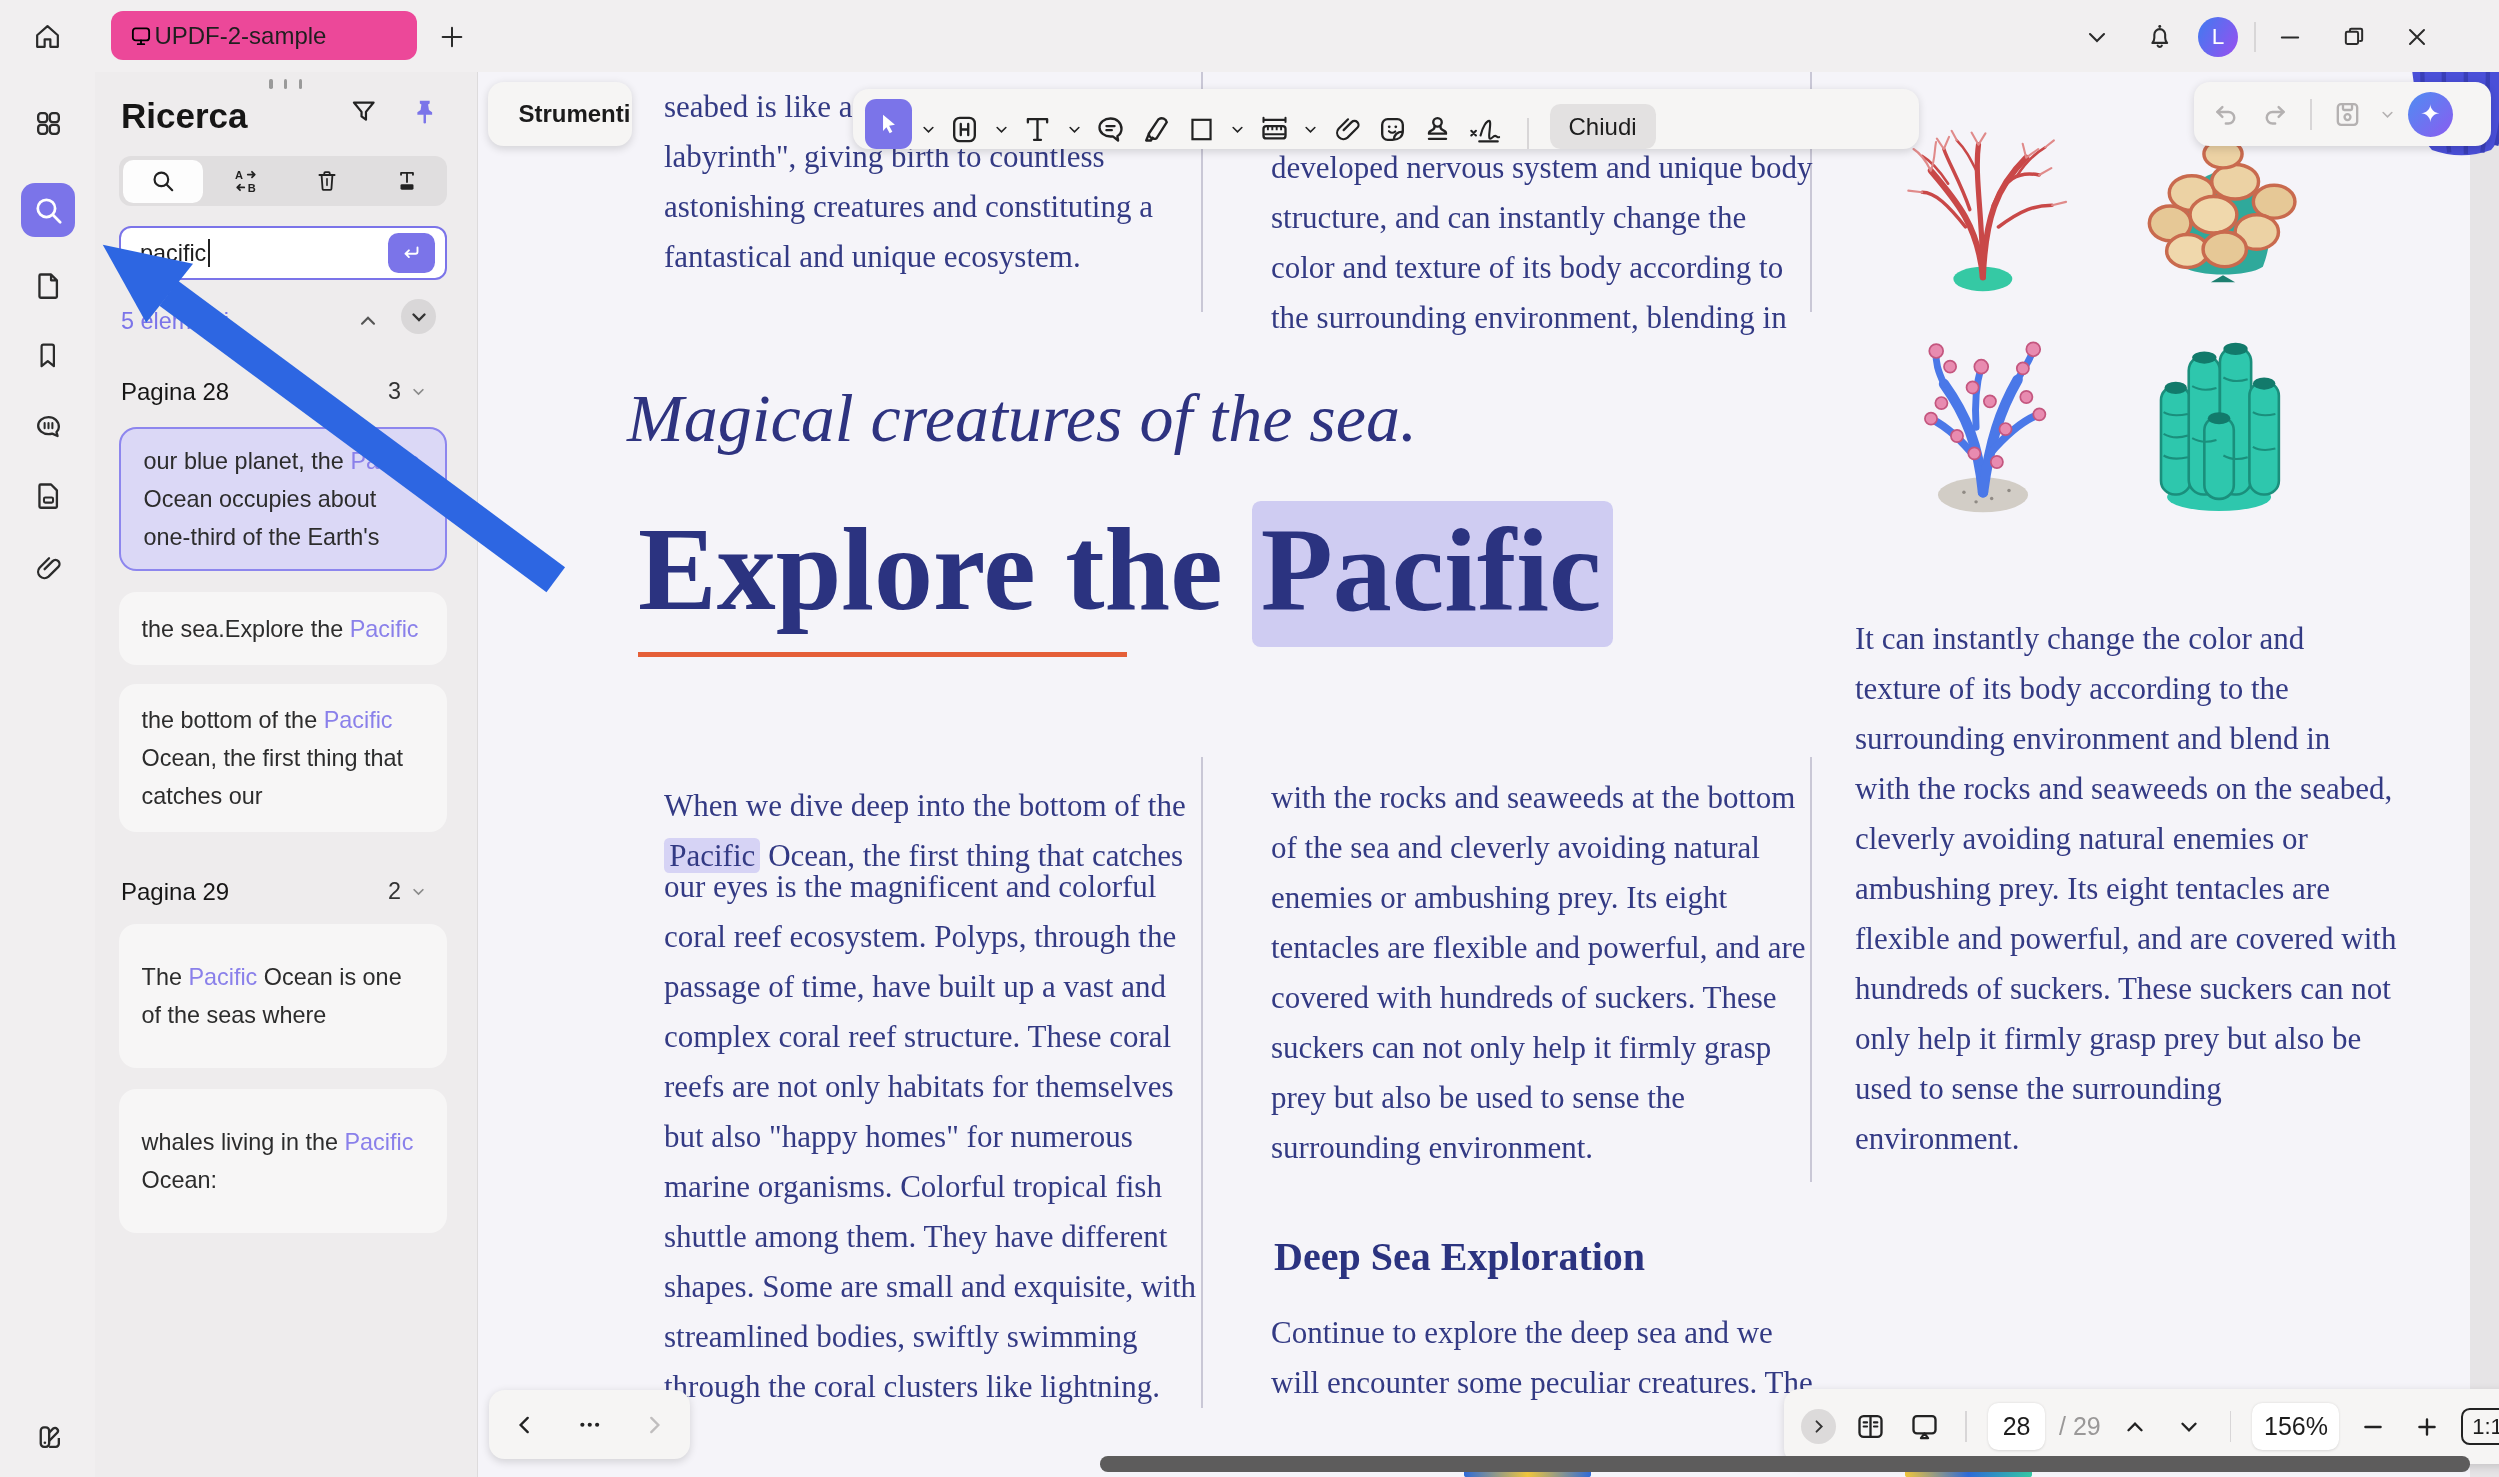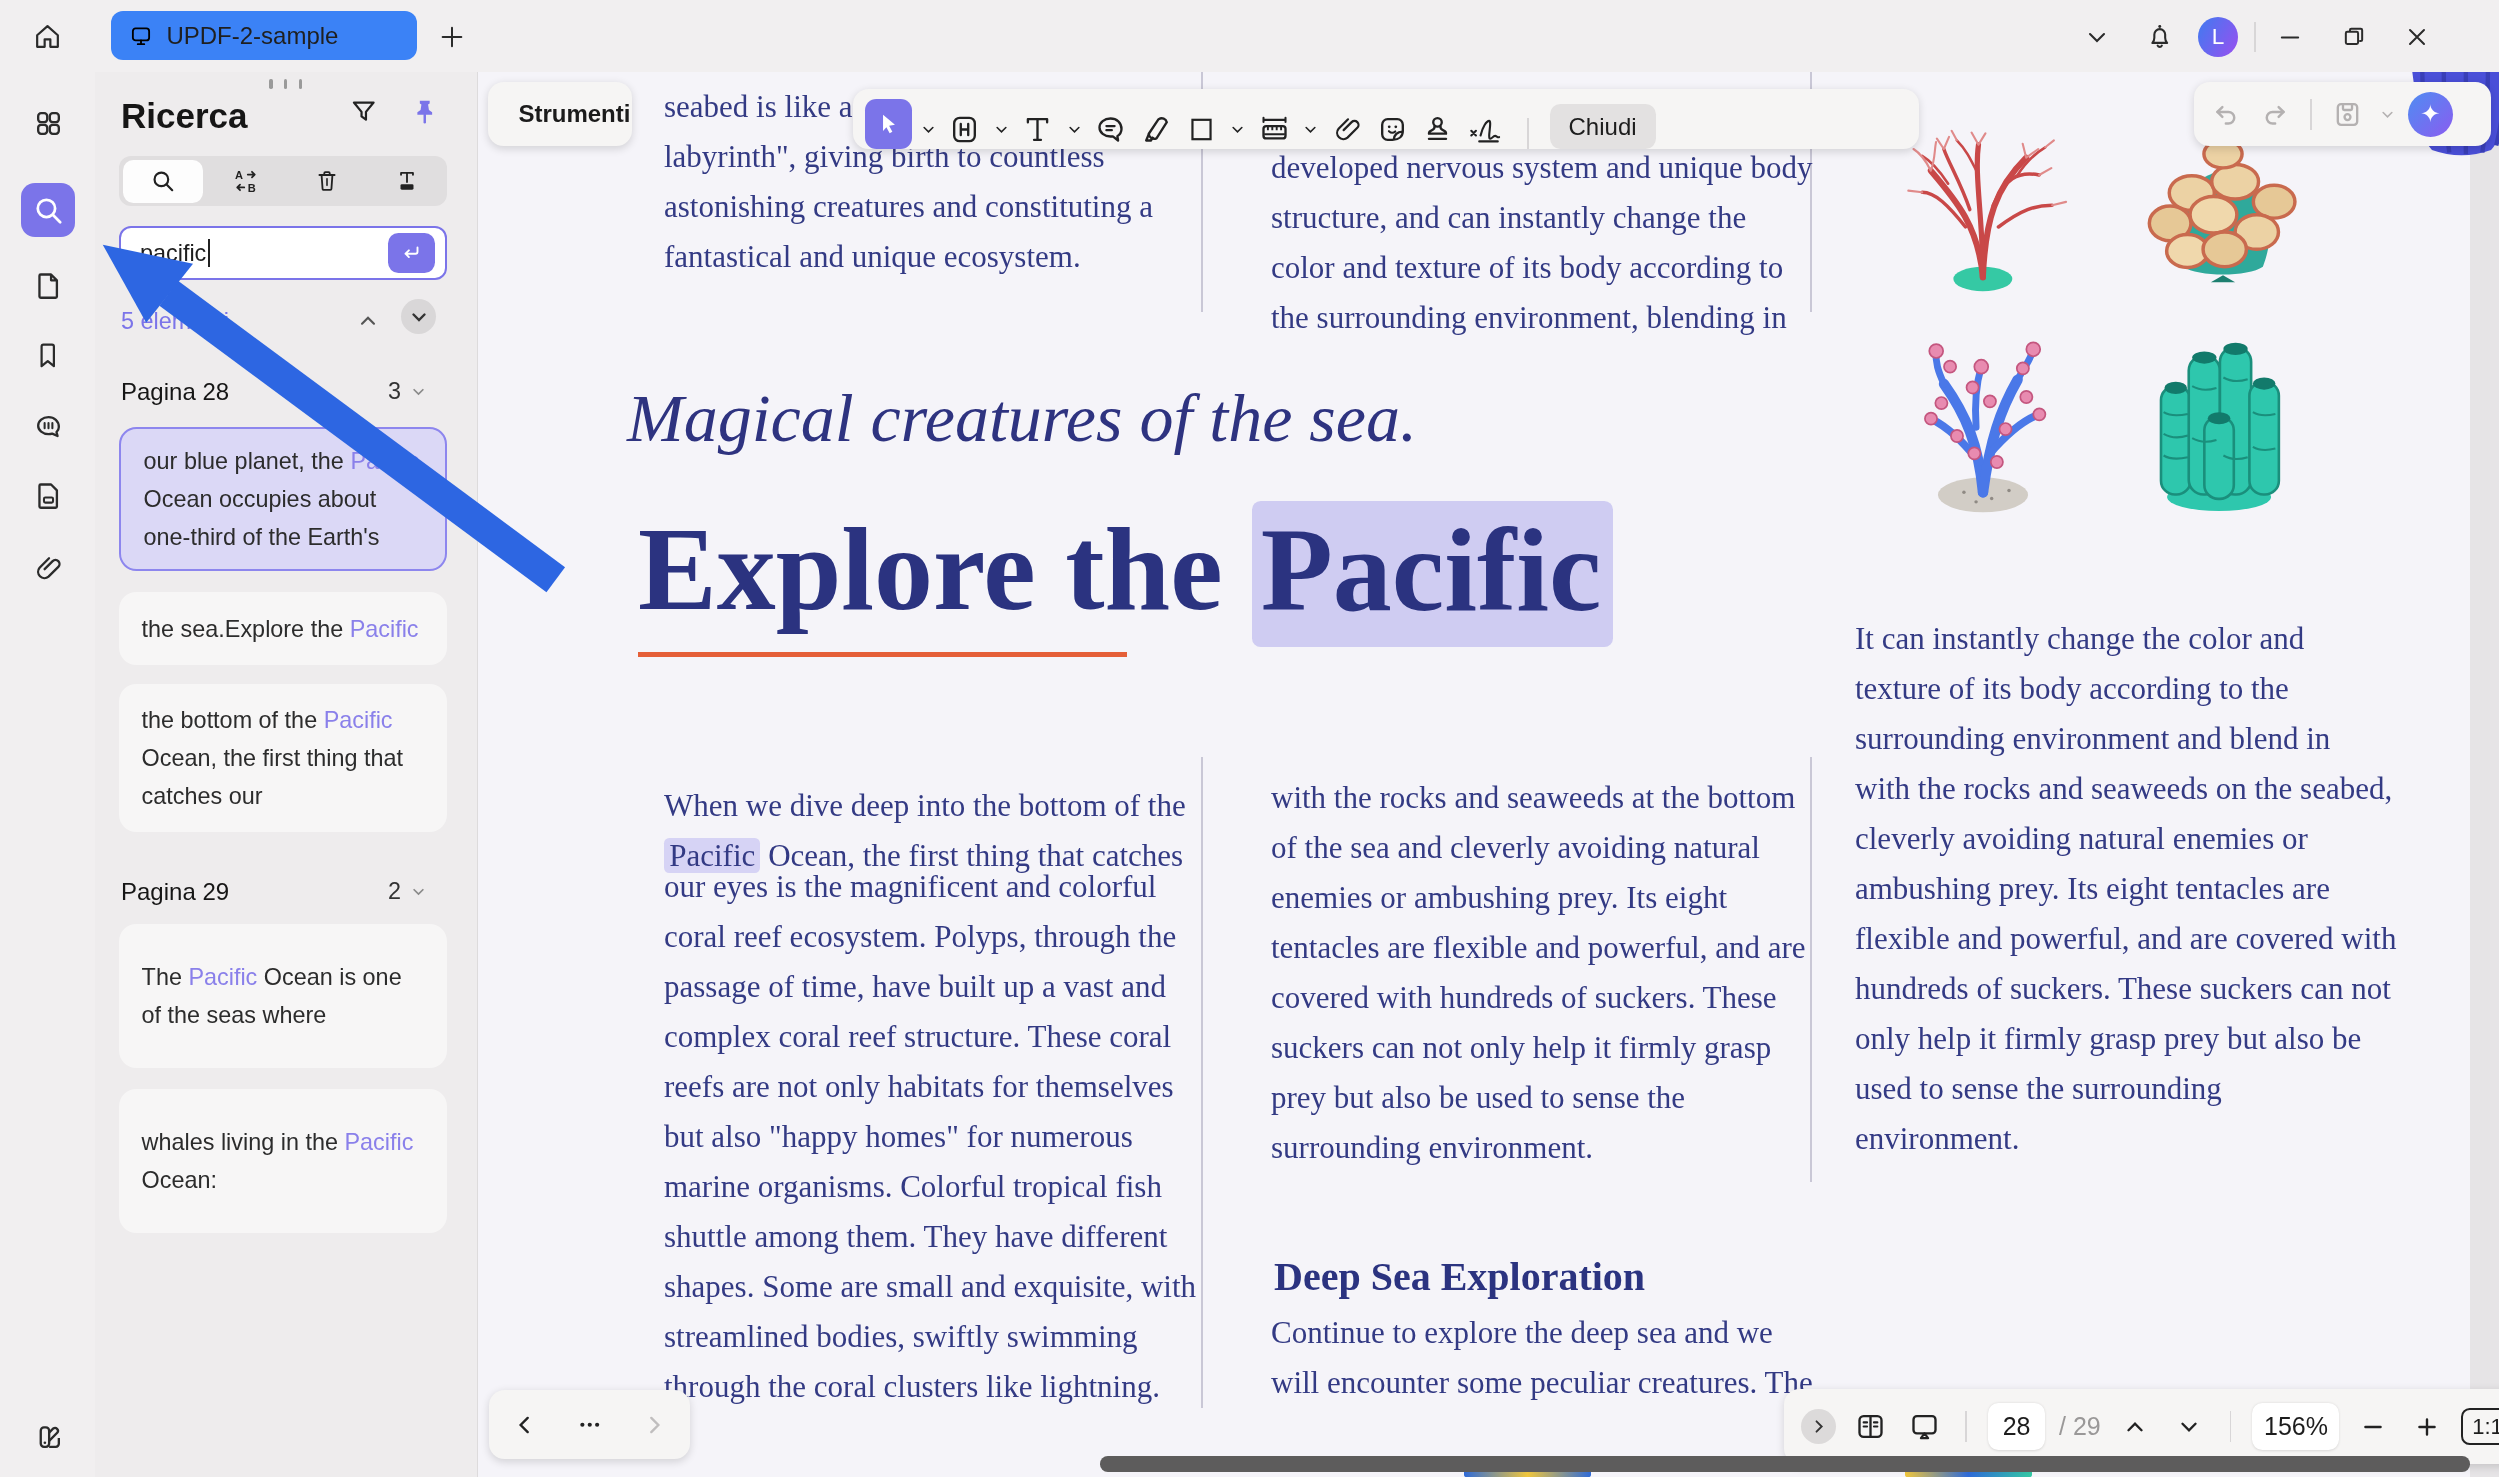"UPDF-2-sample" .tab { background: #3b82f6 -> #ec4899; gap: 12px -> none }
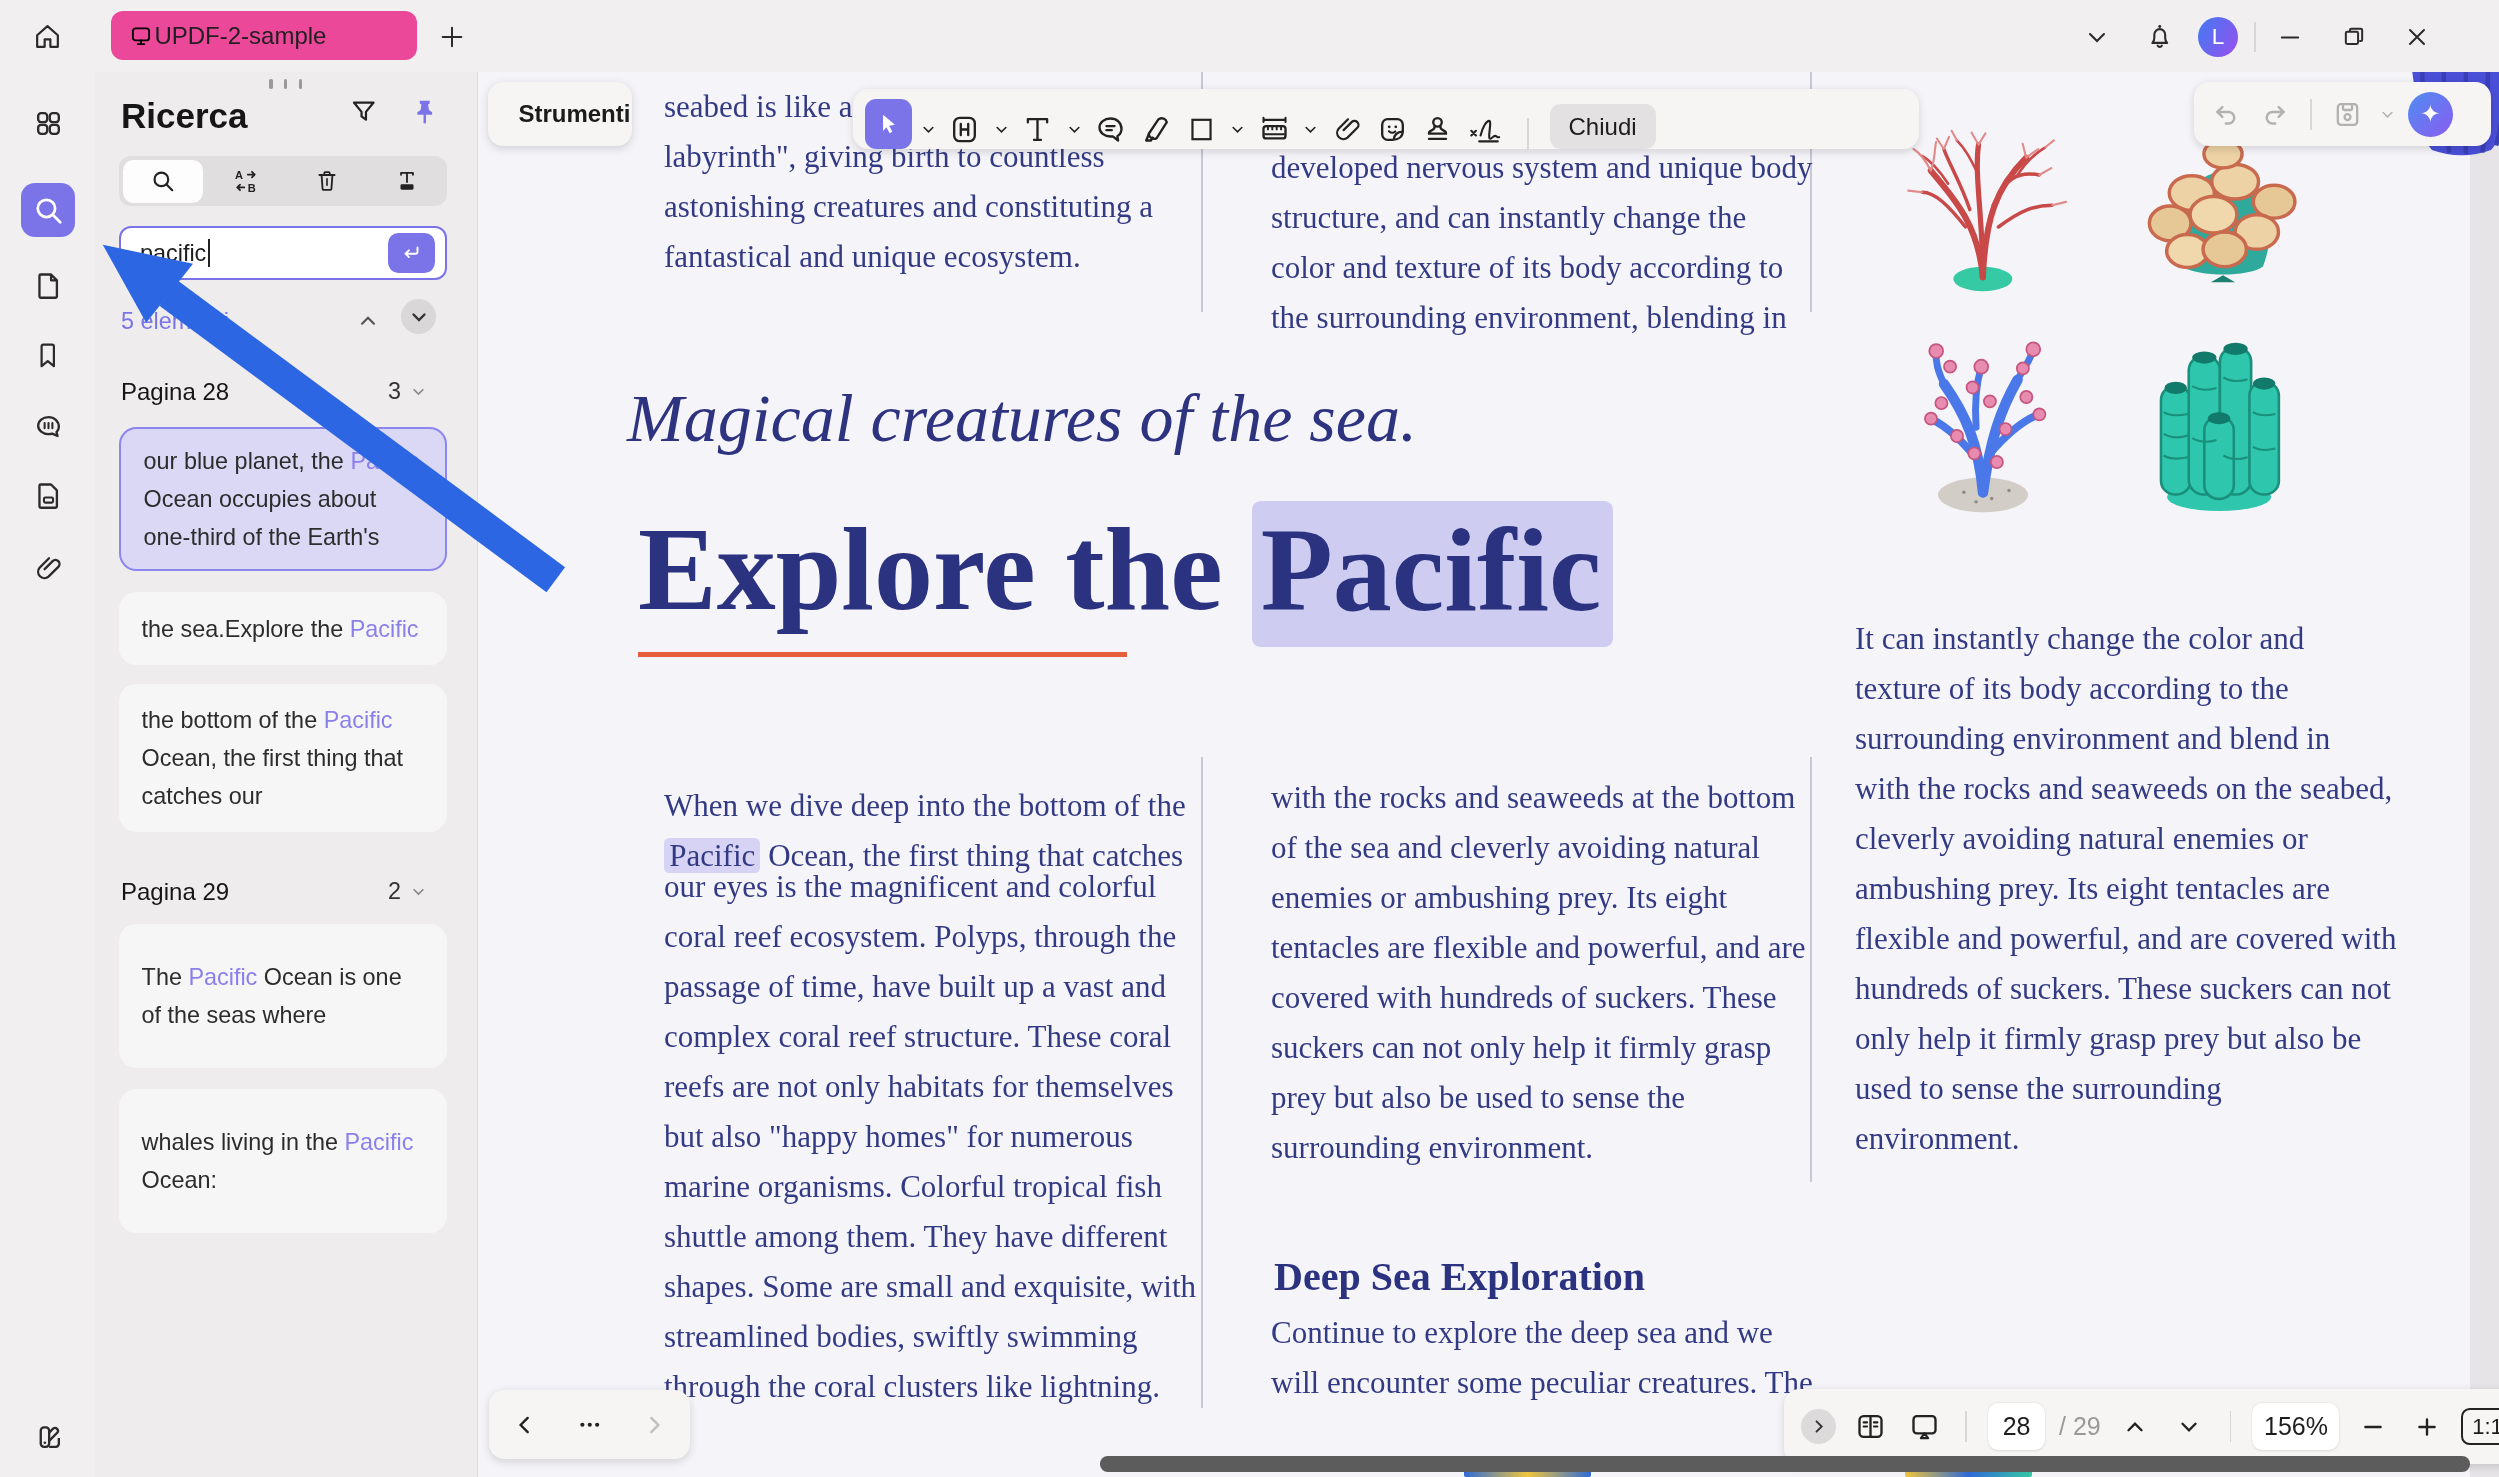"Deep Sea Exploration" div.dheading { margin-top: 20px -> none }
